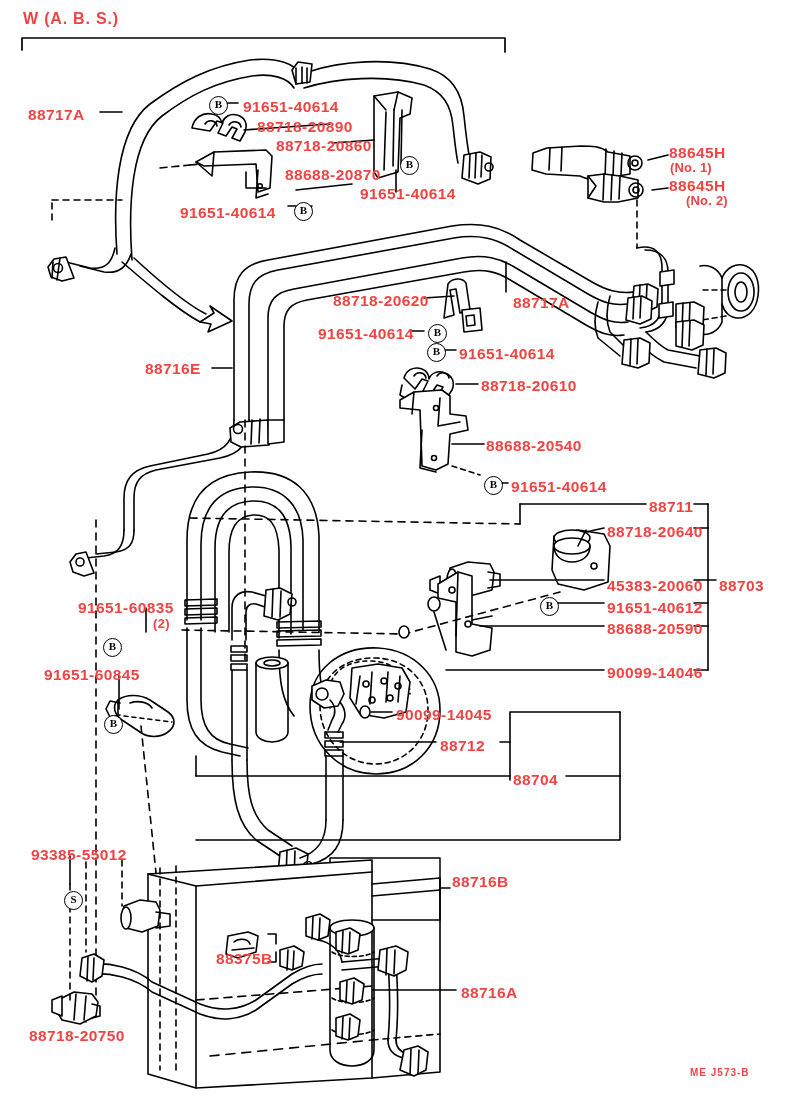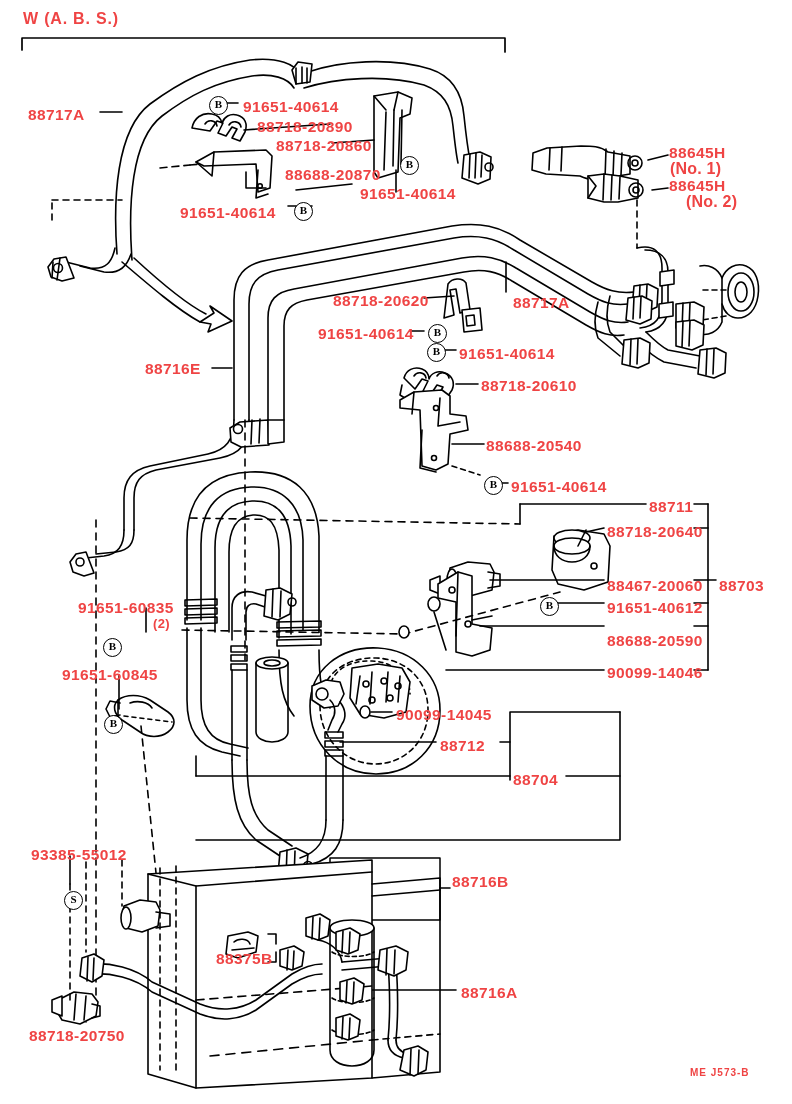"(No. 1)" .lbl.sm { font-size: 16px -> 13px }
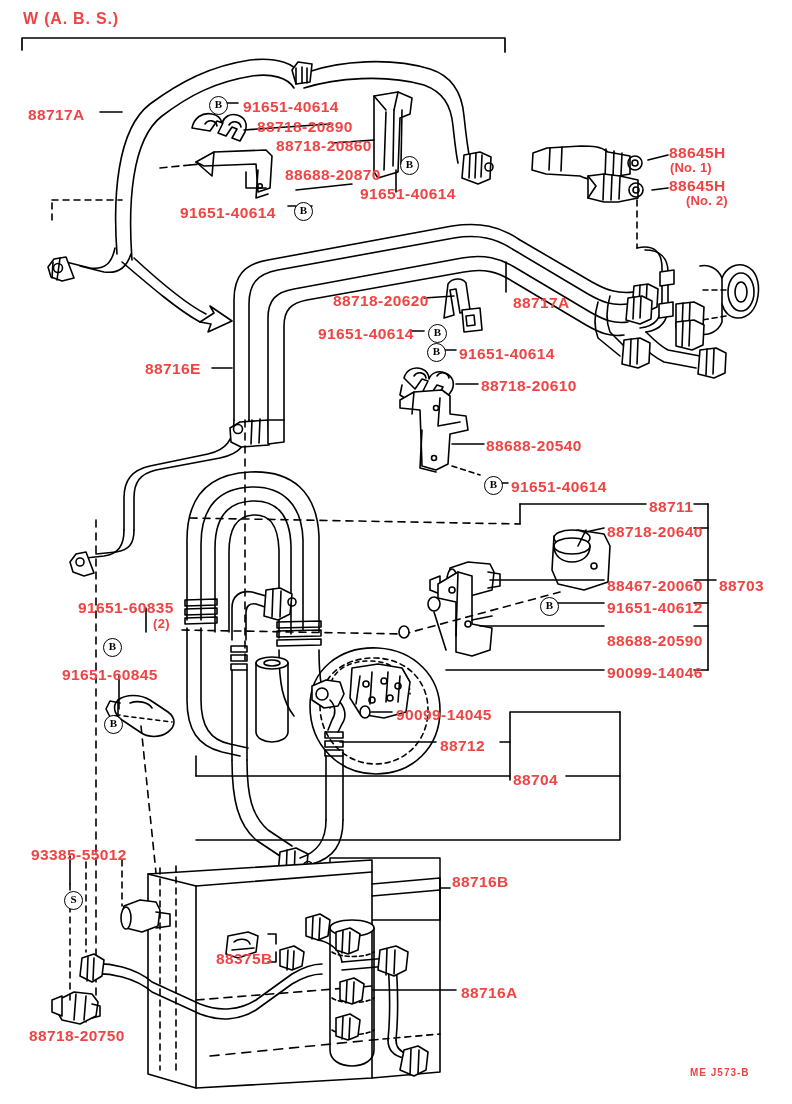"88467-20060" div.lbl { text: 88467-20060 -> 45383-20060 }
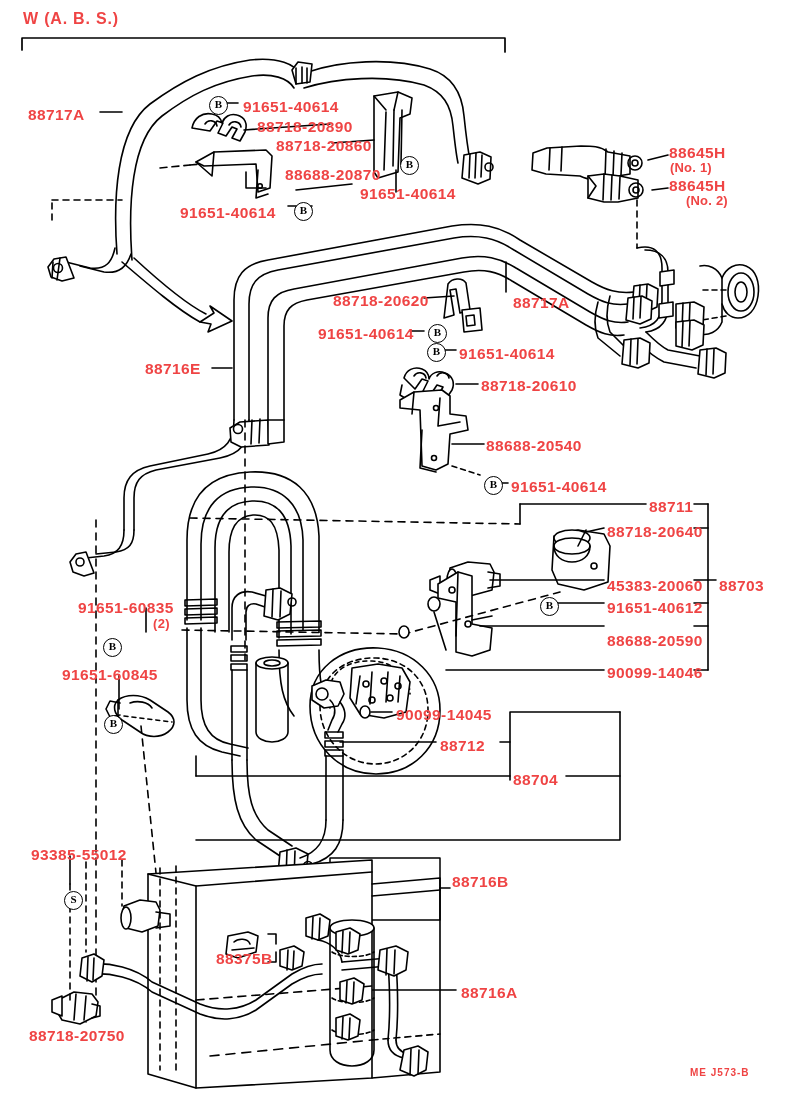"88688-20590" div.lbl { margin-top: 12px -> none }
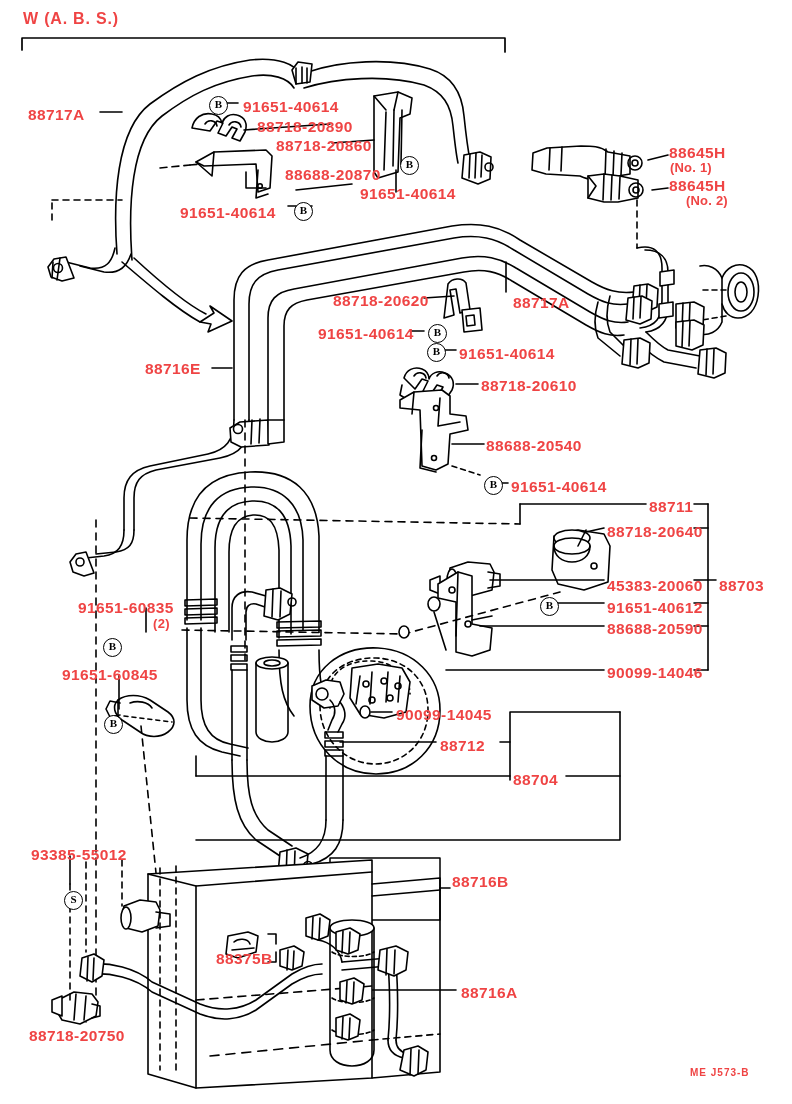"91651-60845" div.lbl { left: 62px -> 44px }
